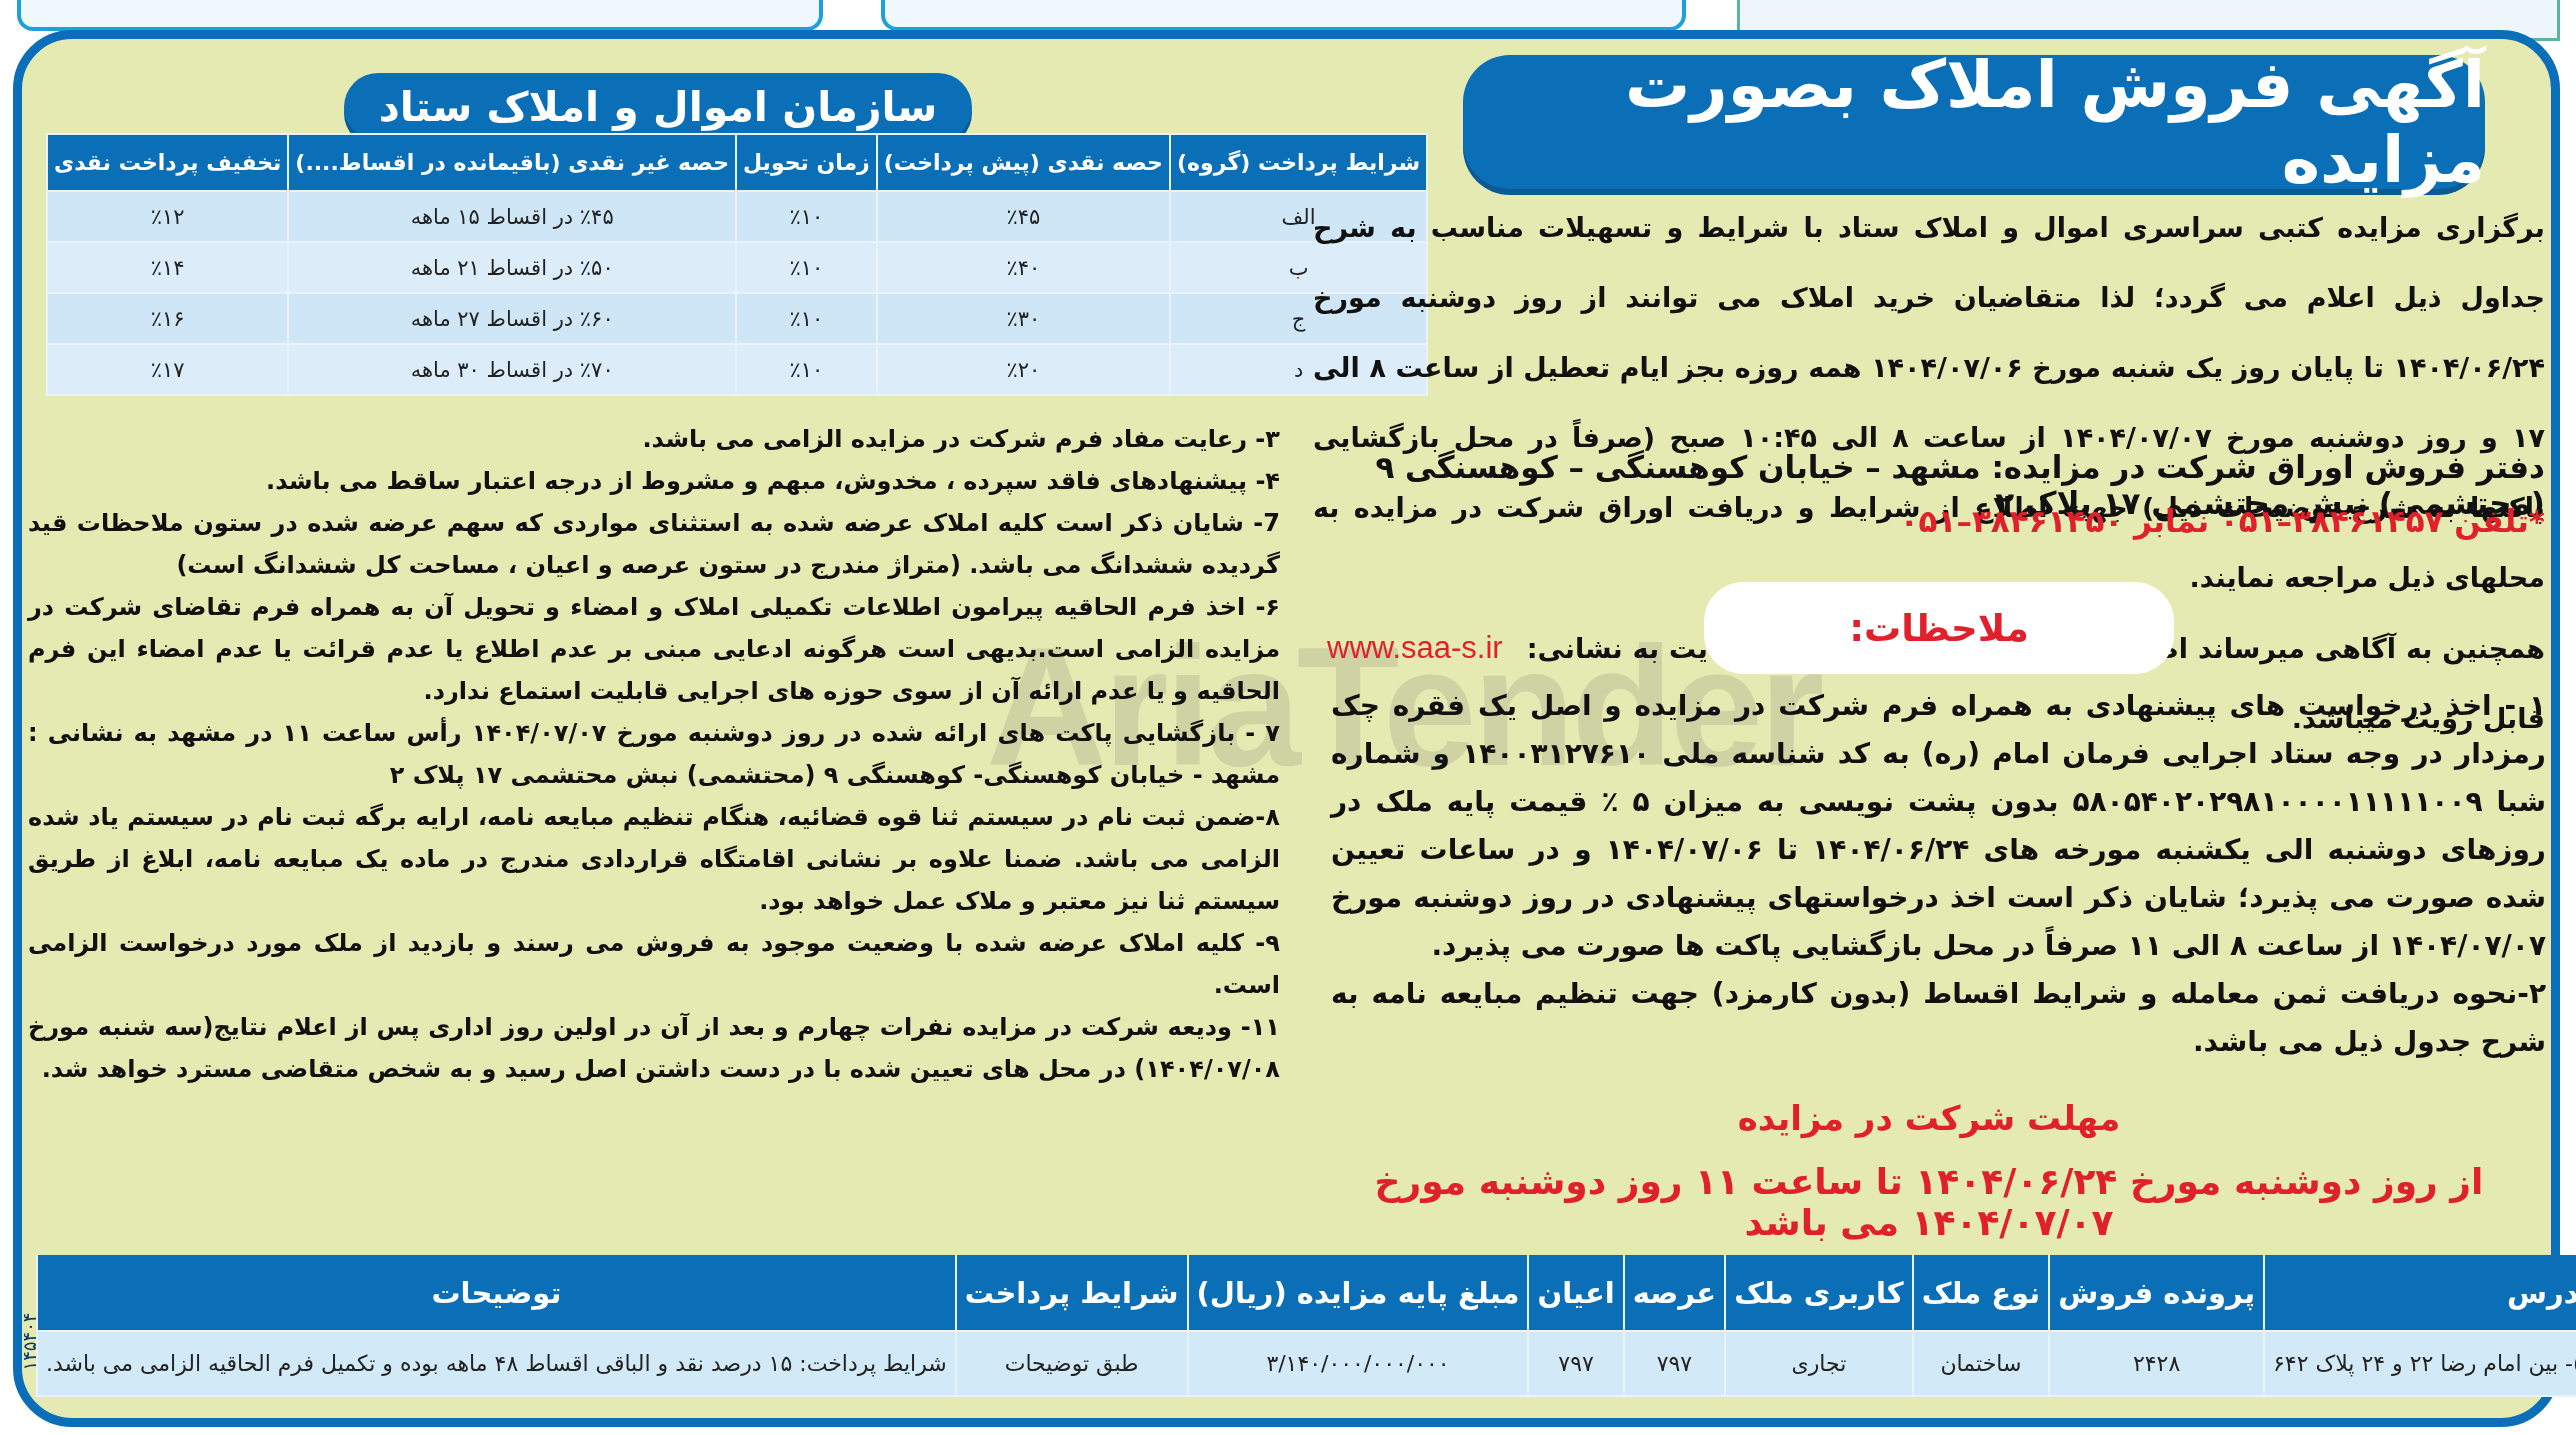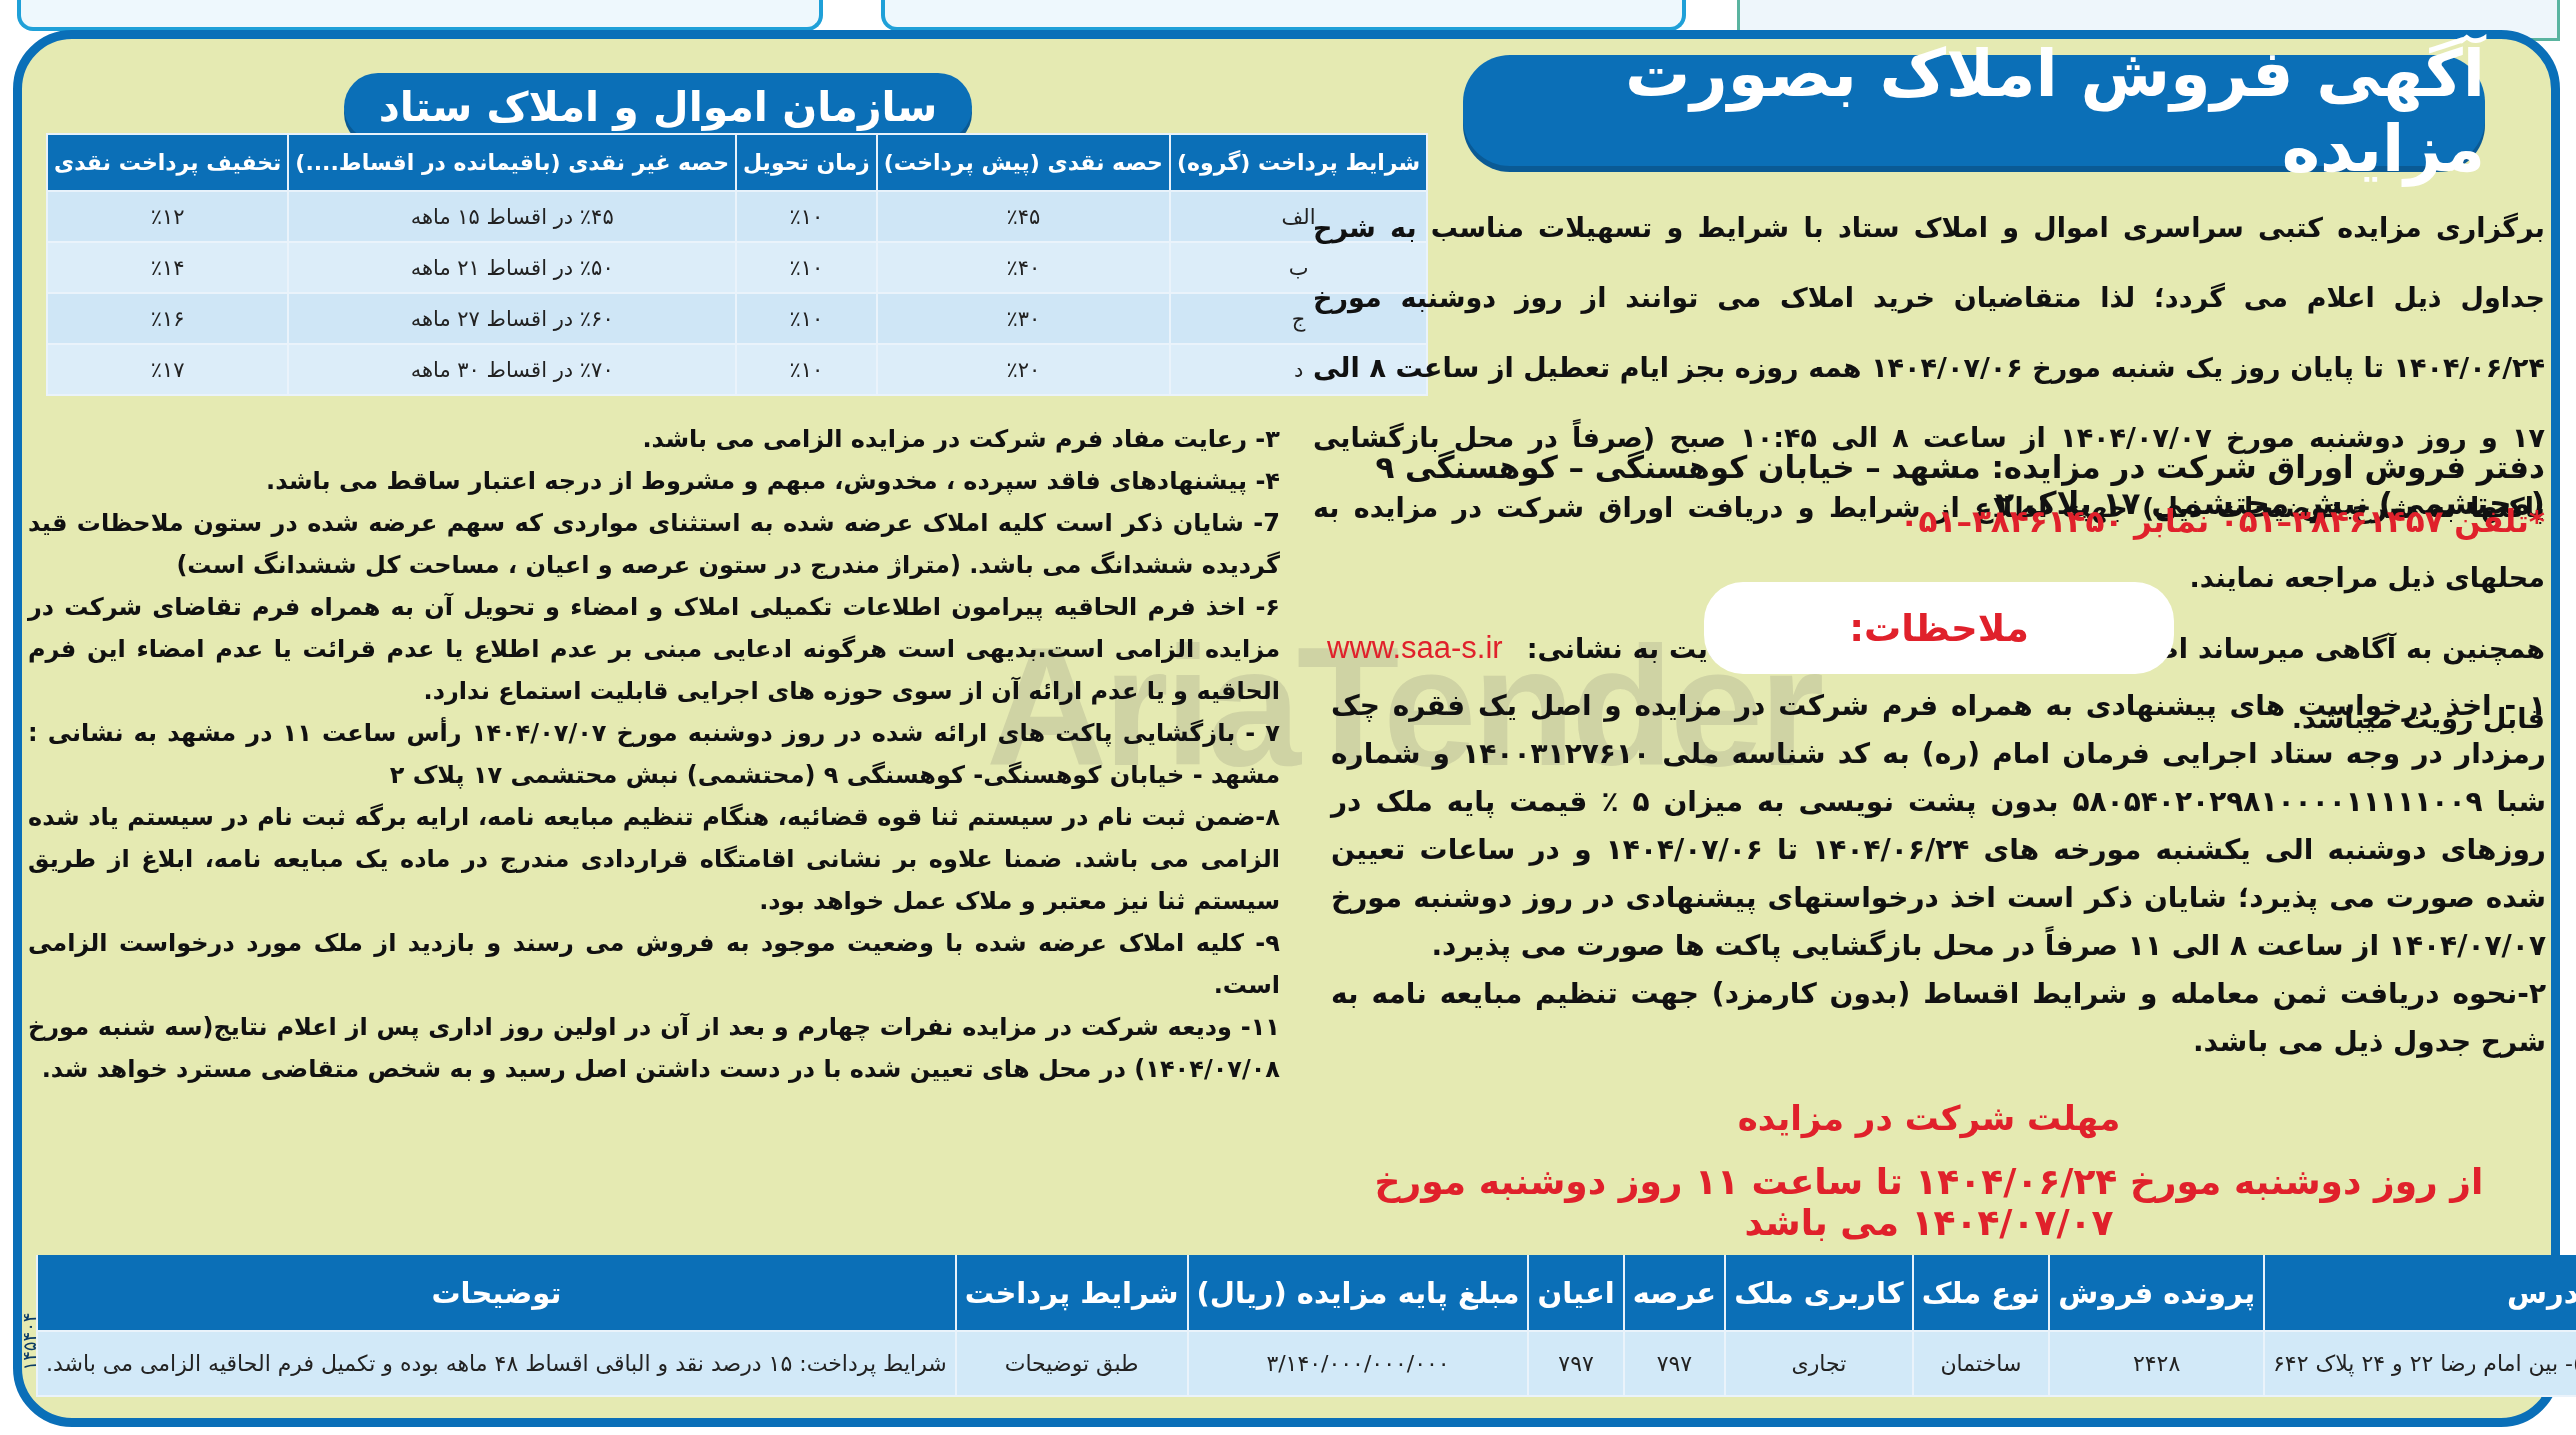"آگهی فروش املاک بصورت مزایده" .pill.title-right { height: 111px -> 134px }
